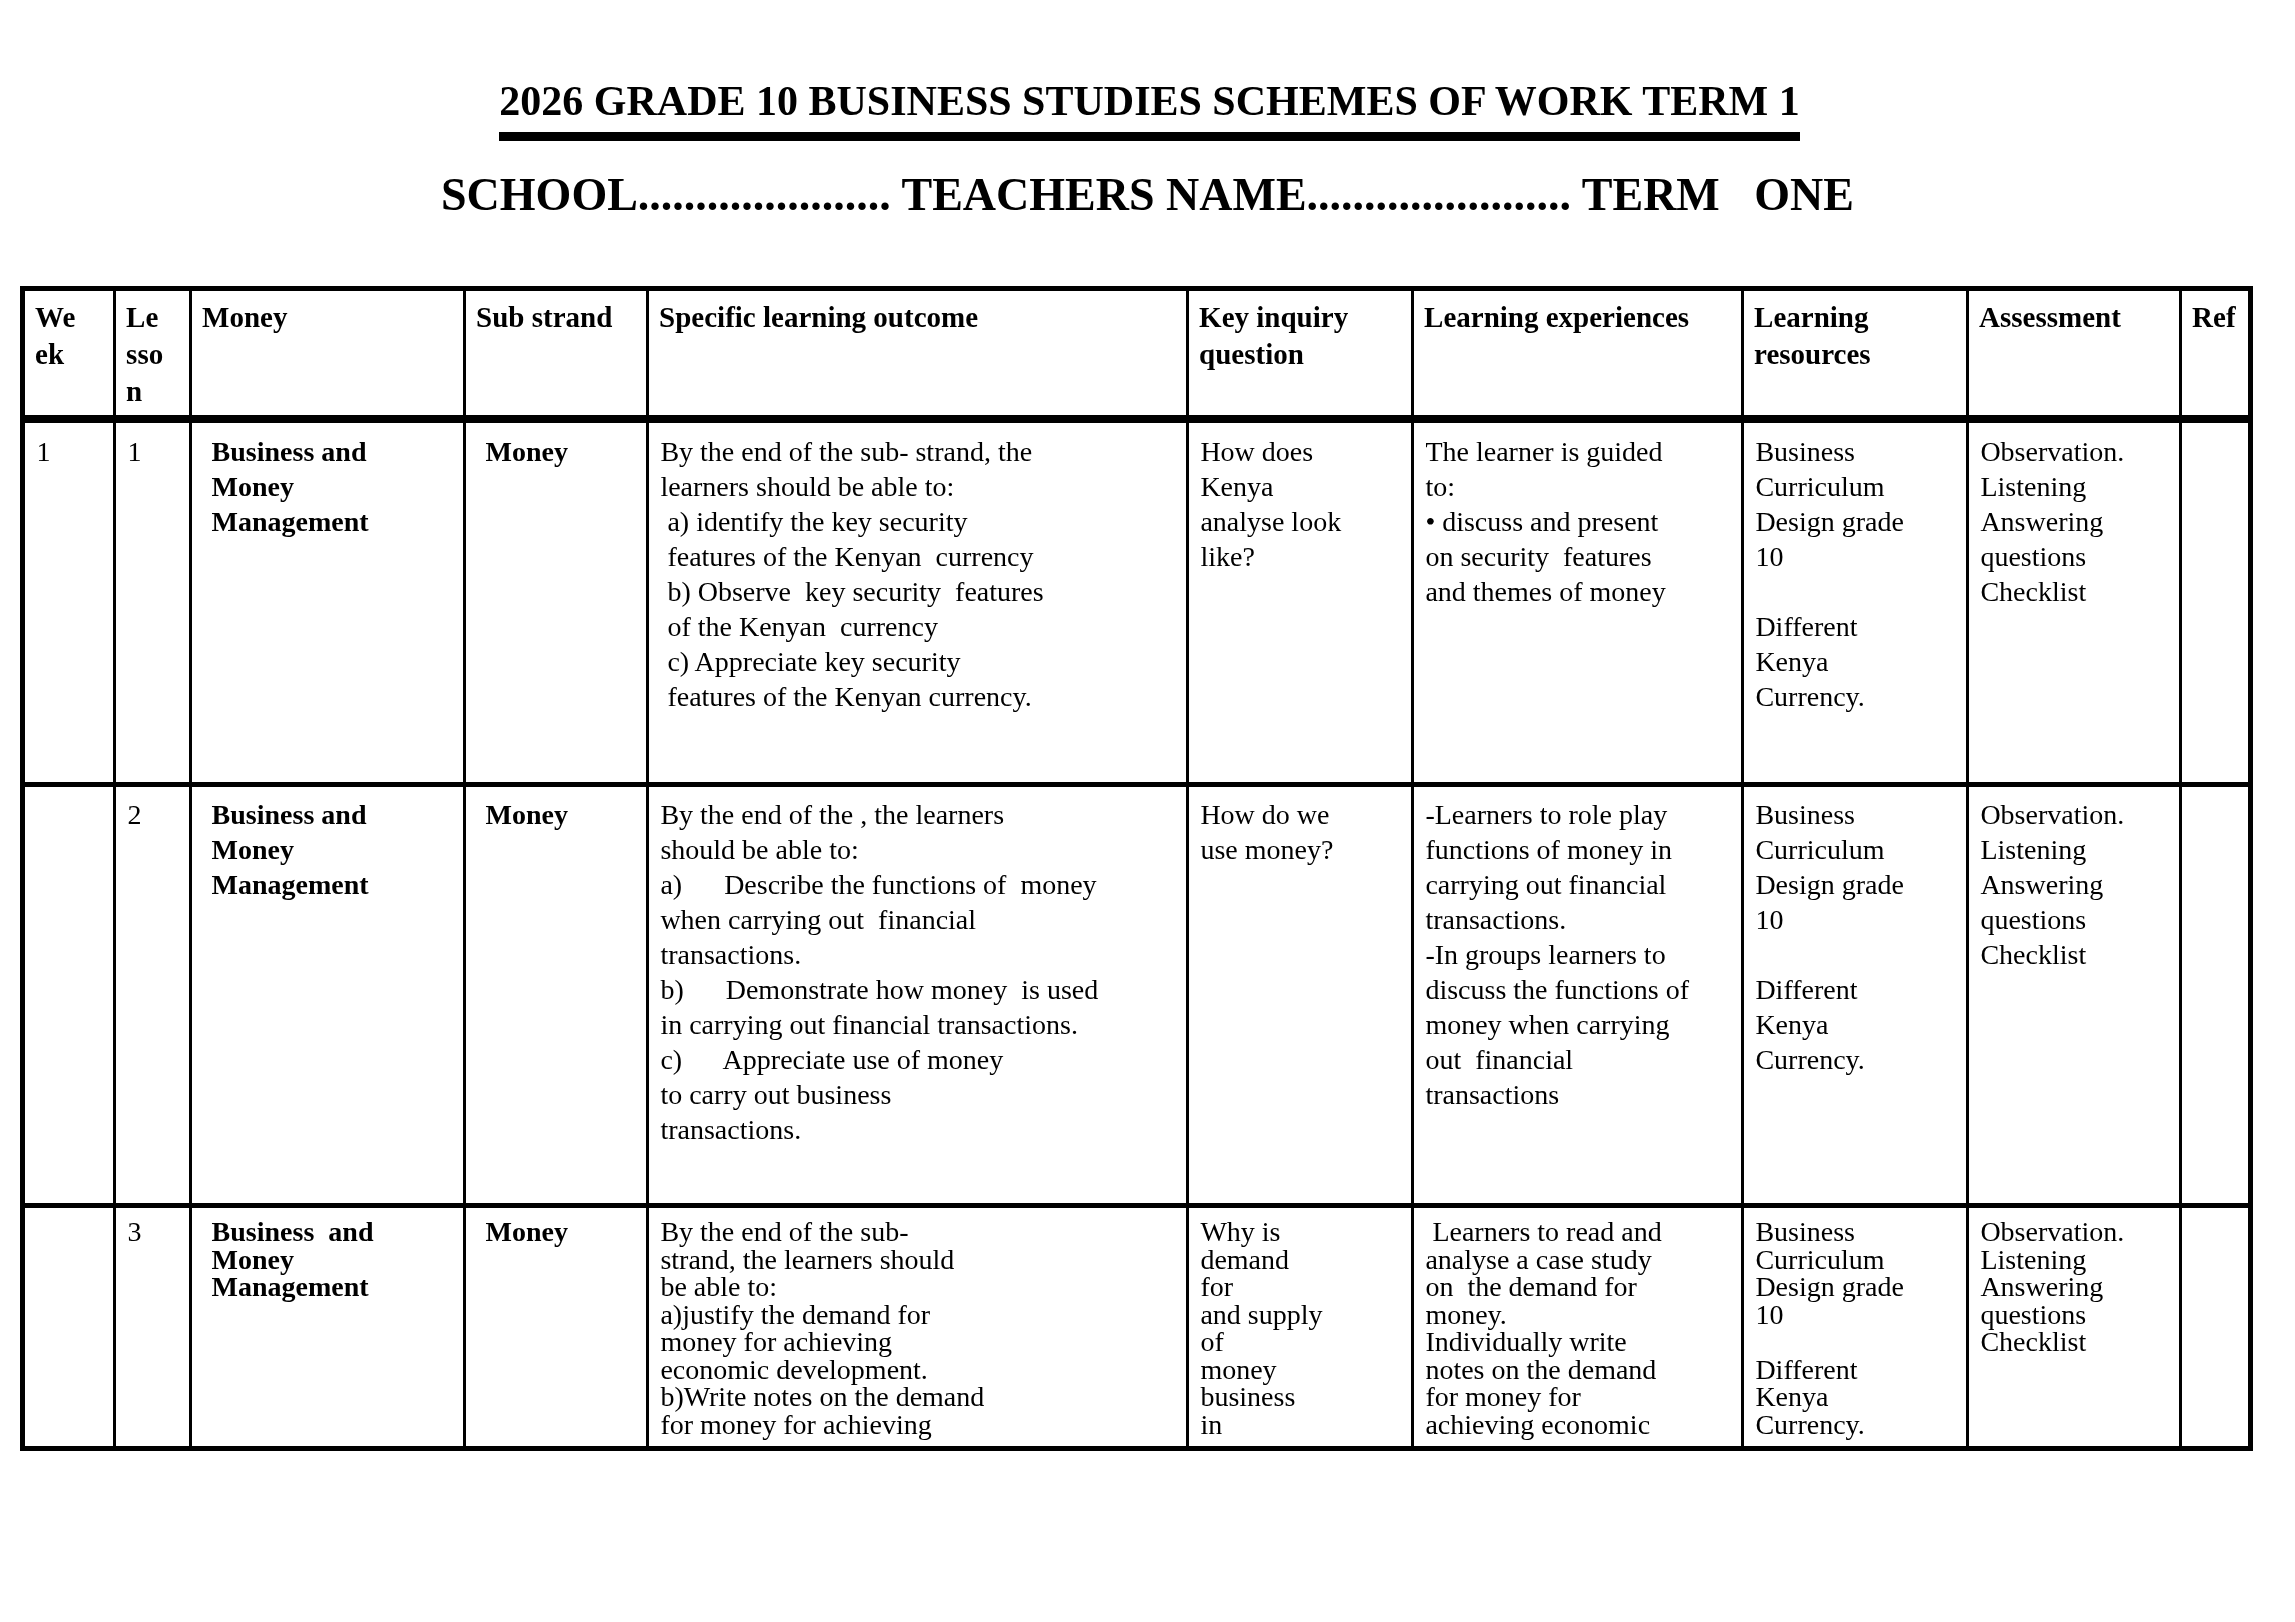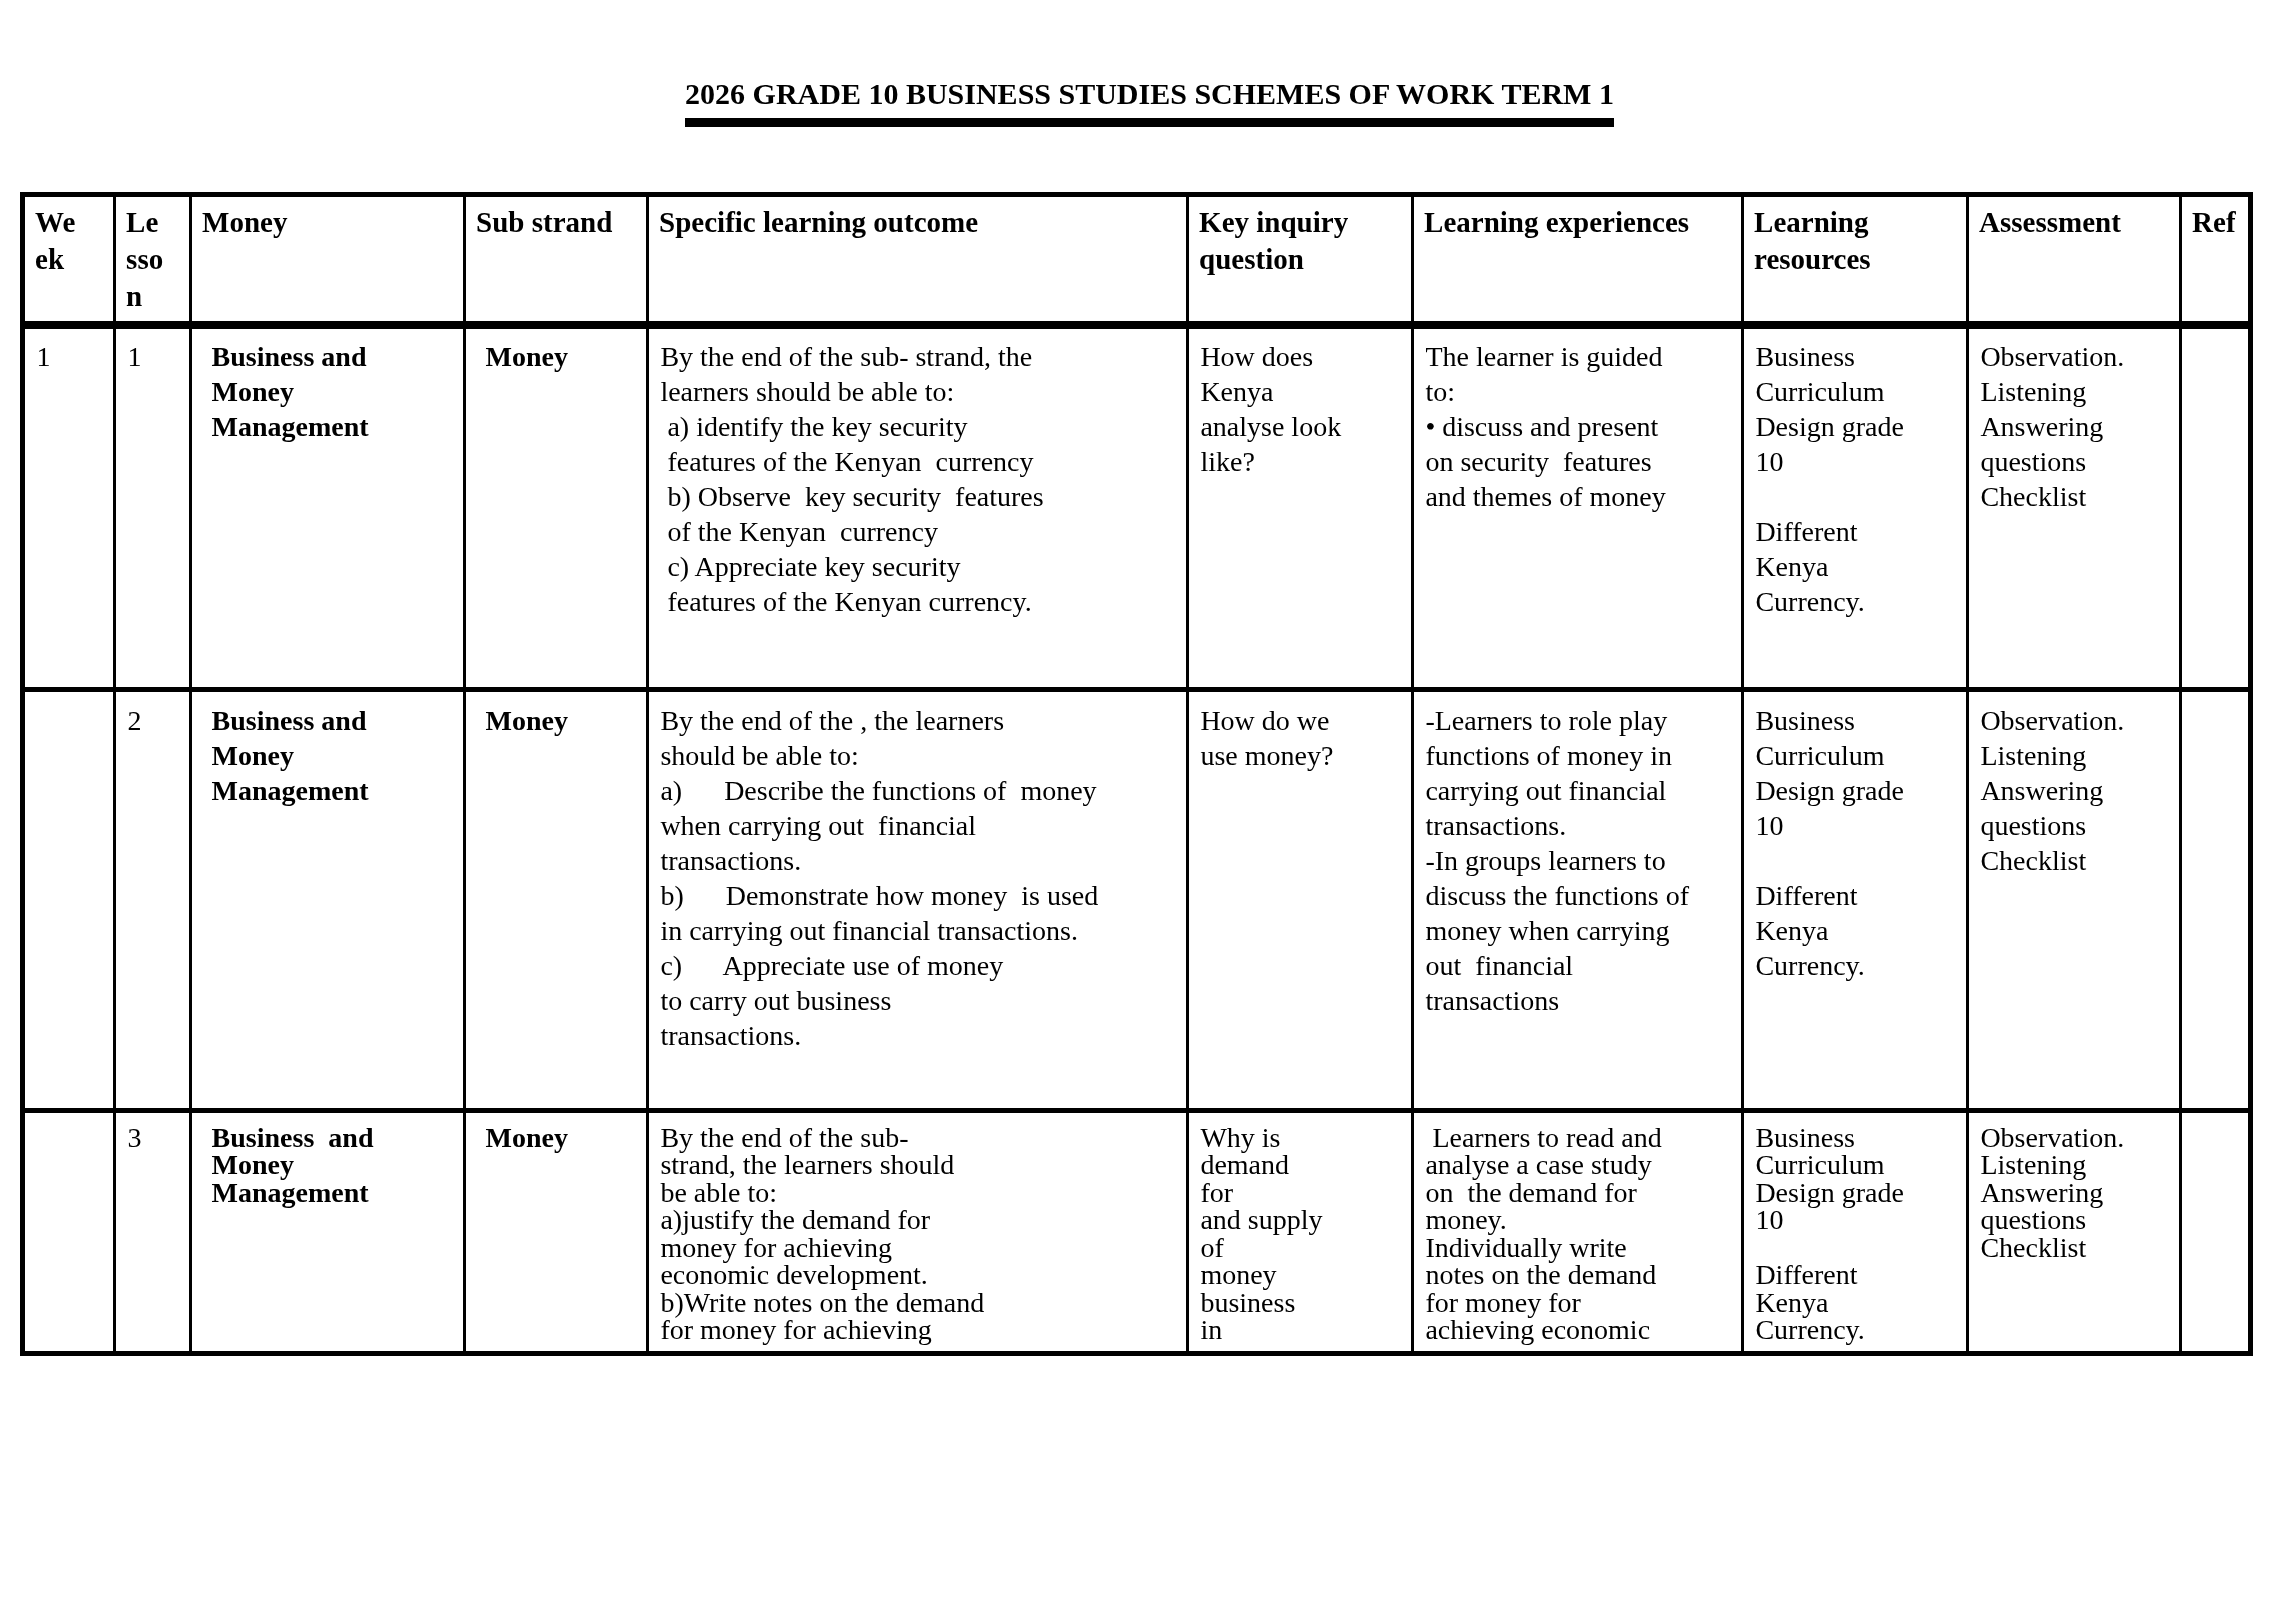"2026 GRADE 10 BUSINESS STUDIES" .doc-title { font-size: 30px -> 42px }
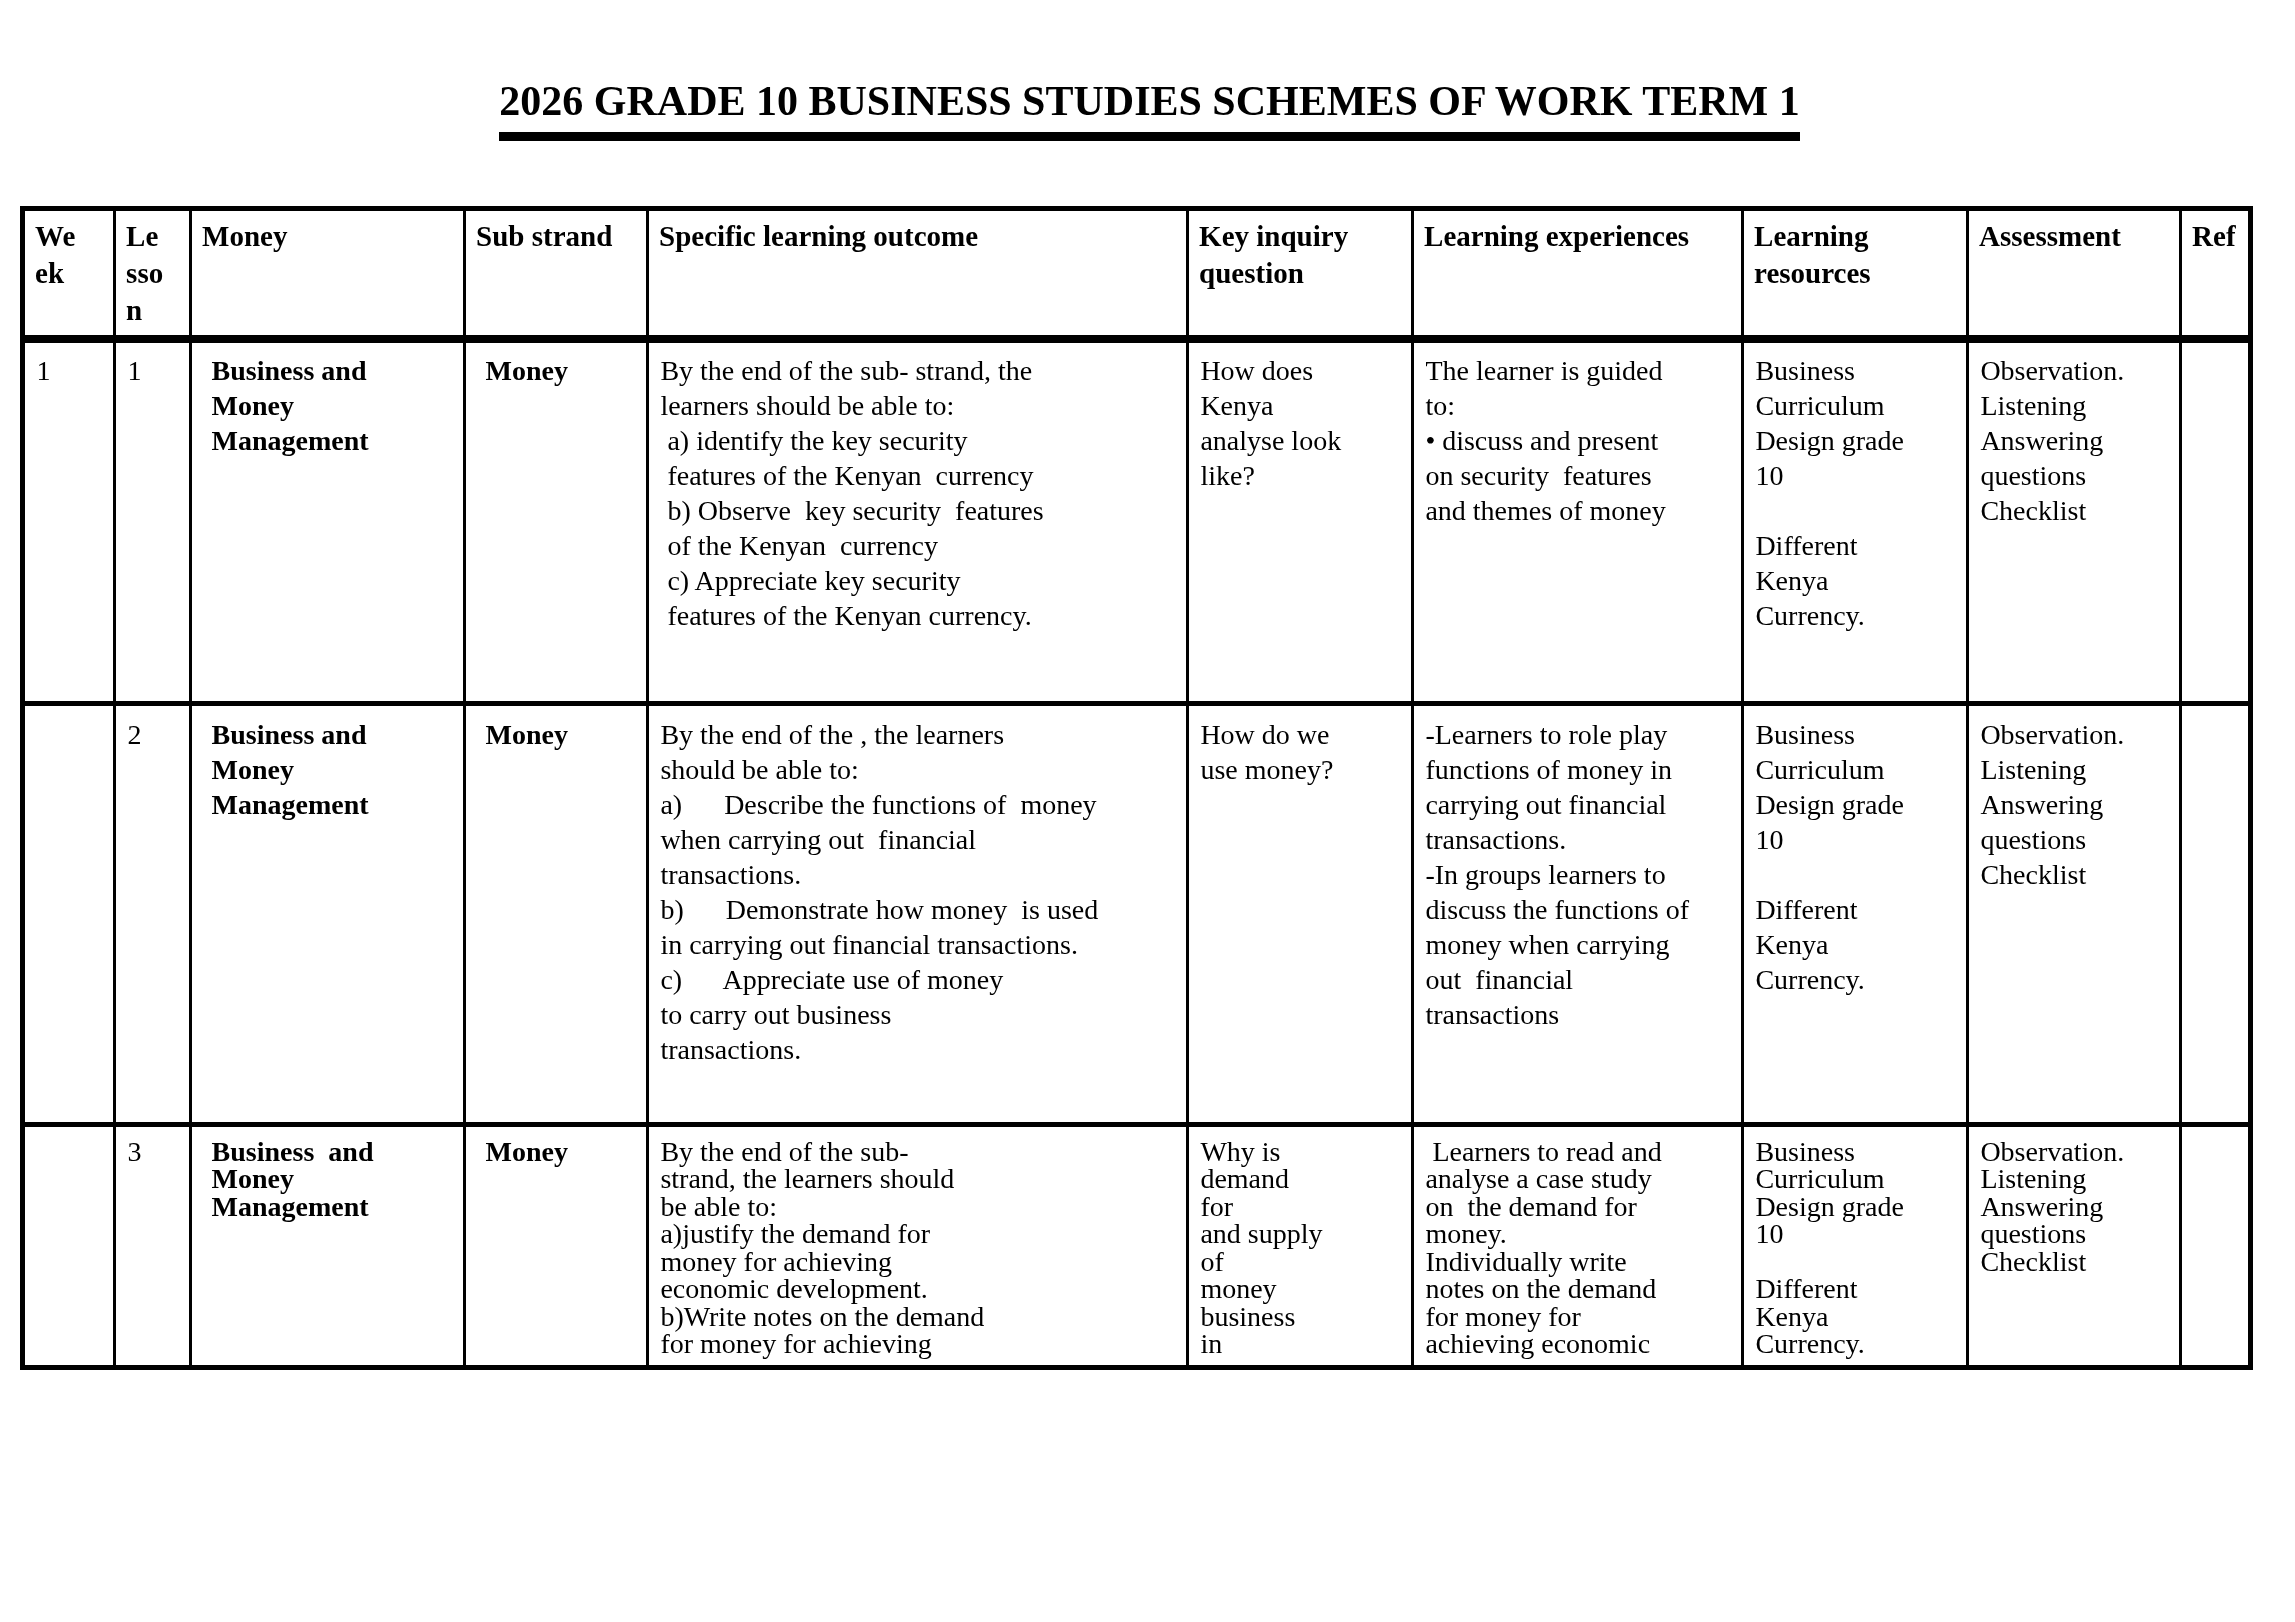"SCHOOL...................... TEACHERS" div.subtitle { html: none -> <div>SCHOOL...................... TEACHERS NAME....................... TERM ONE</div> }
